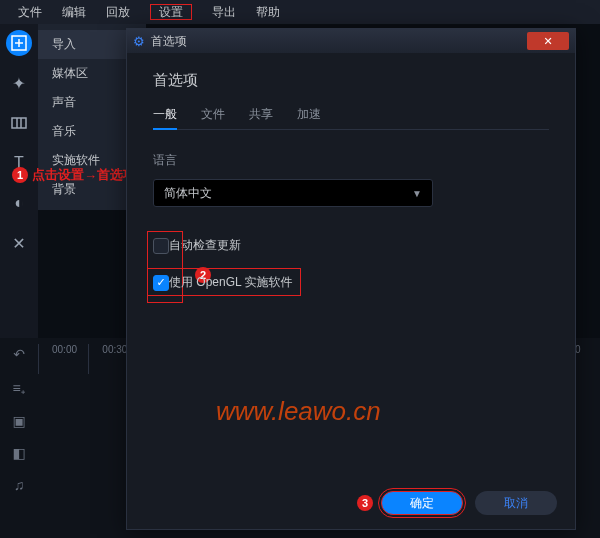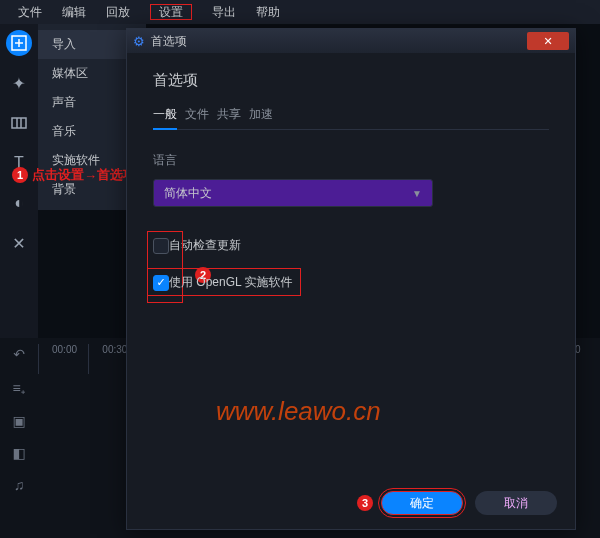"一般" .tabs { gap: 8px -> 24px }
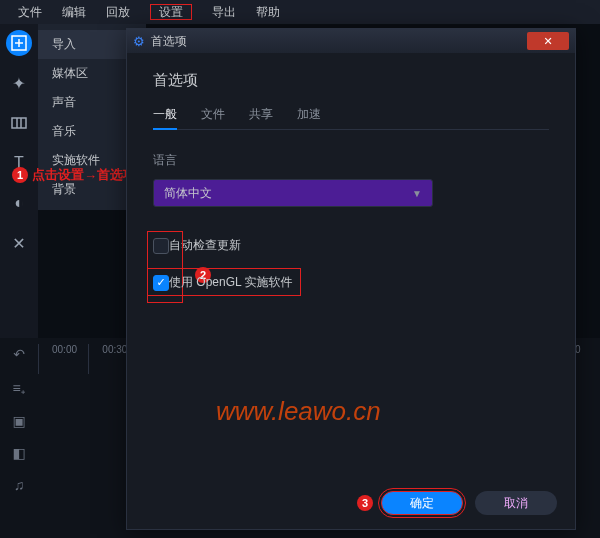"简体中文" .select { background: #4c1d95 -> #000000 }
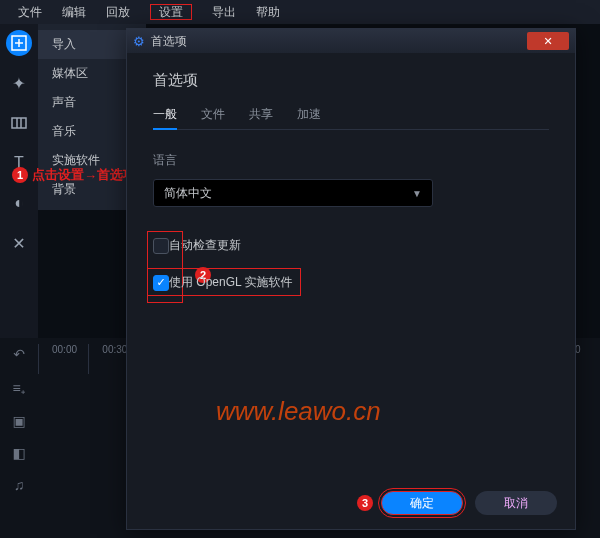"取消" .btn-secondary { color: #f0abfc -> #3b82f6 }
